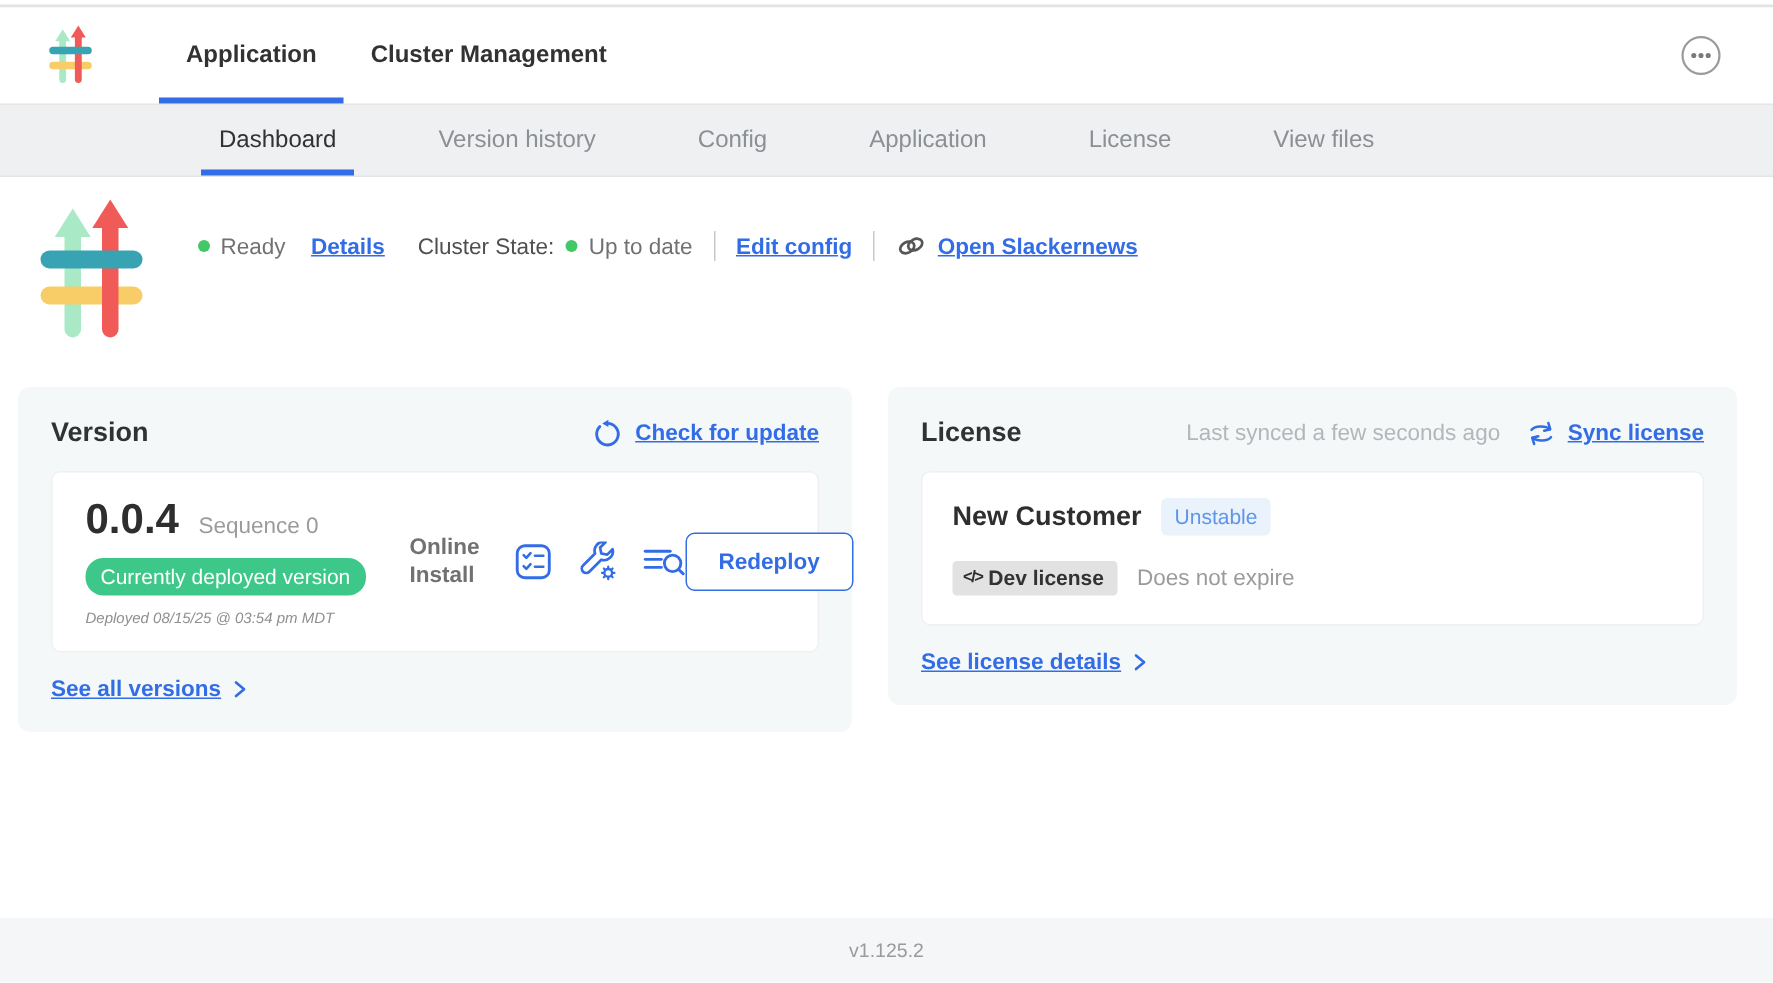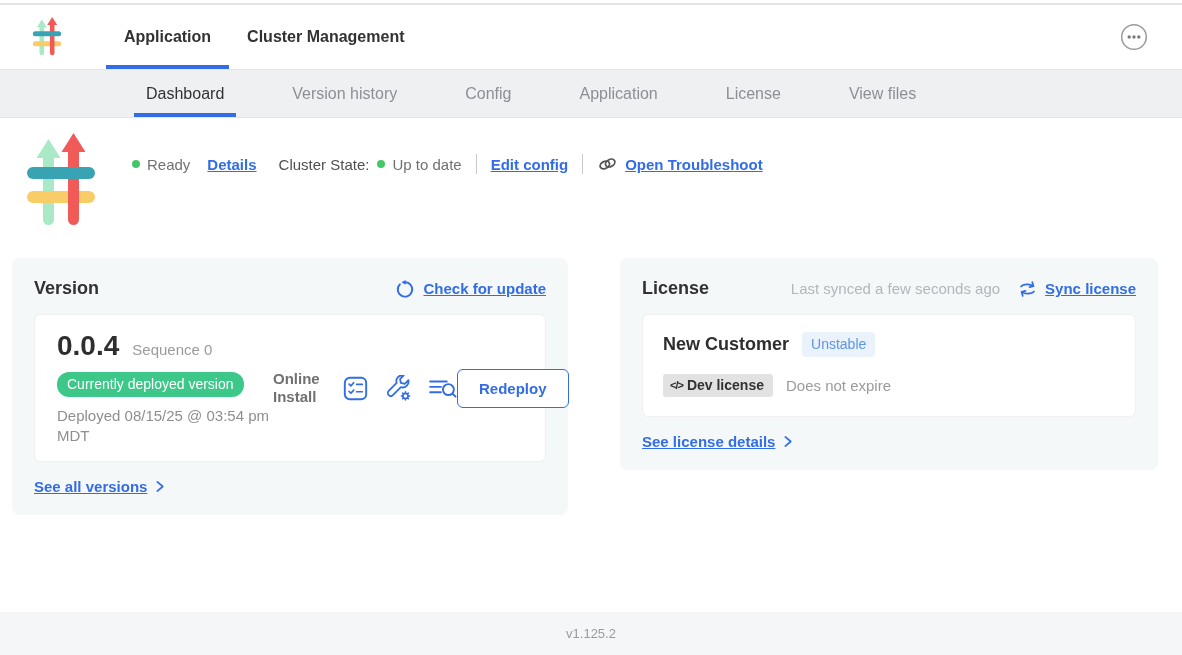"Open Troubleshoot" span.blue-link { text: Troubleshoot -> Slackernews }
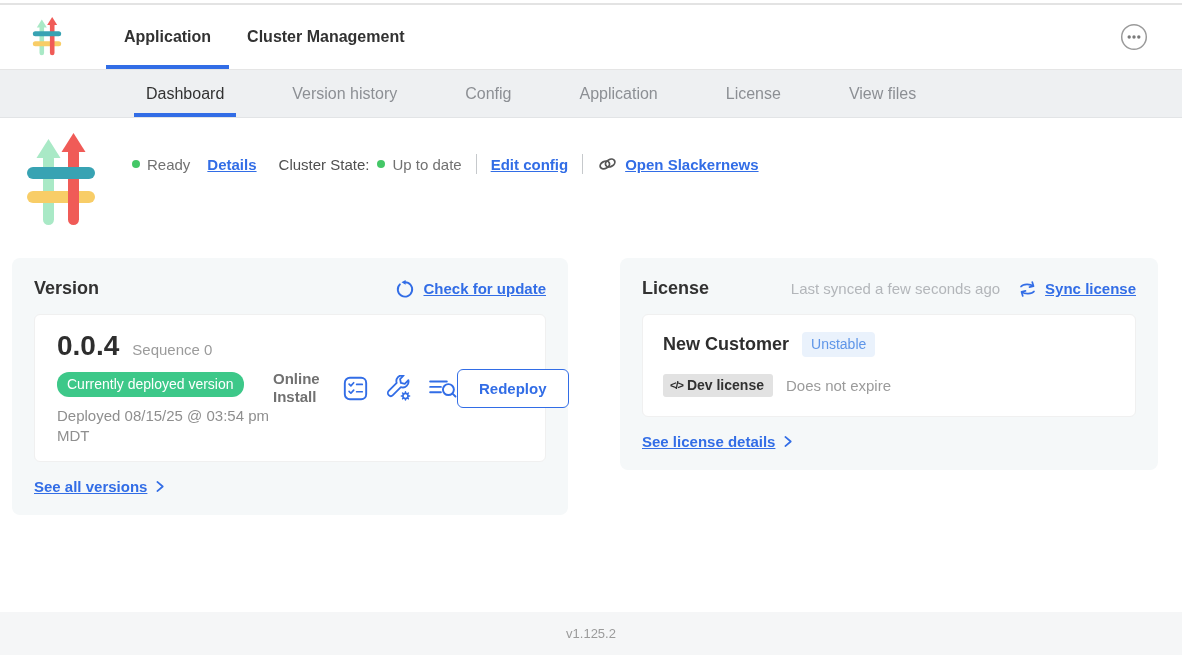"Version" .cards-row { gap: 52px -> 24px }
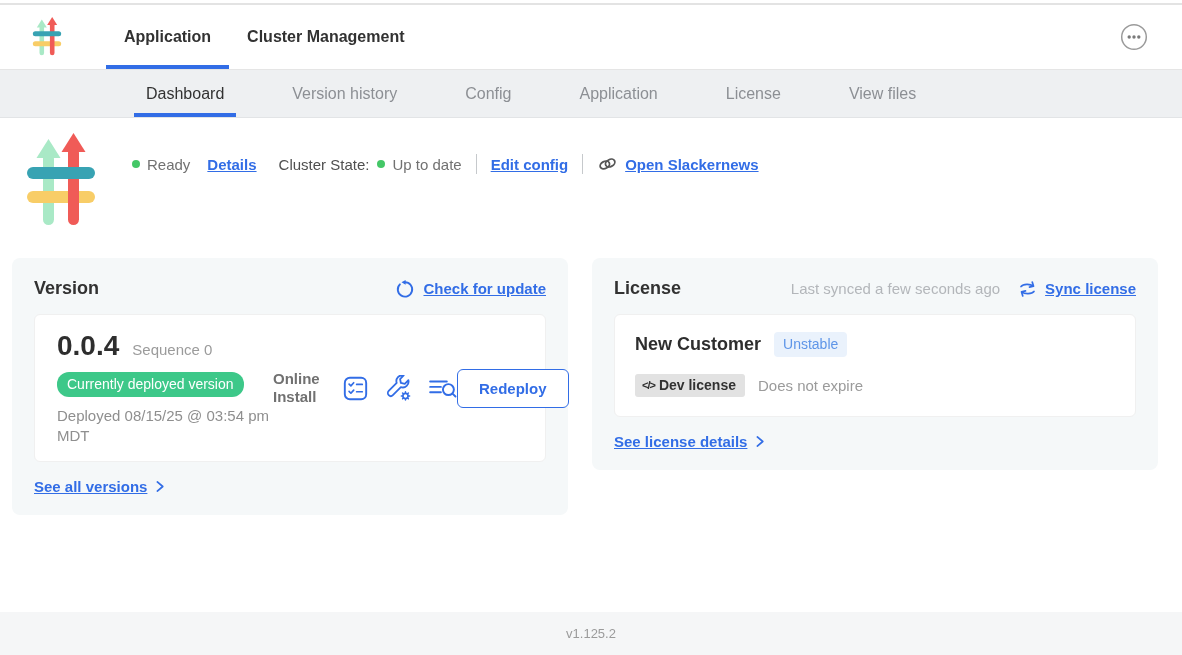"Deployed 08/15/25 @ 03:54 pm" .deployed-at { font-size: 15px -> 10px; font-style: none -> italic }
